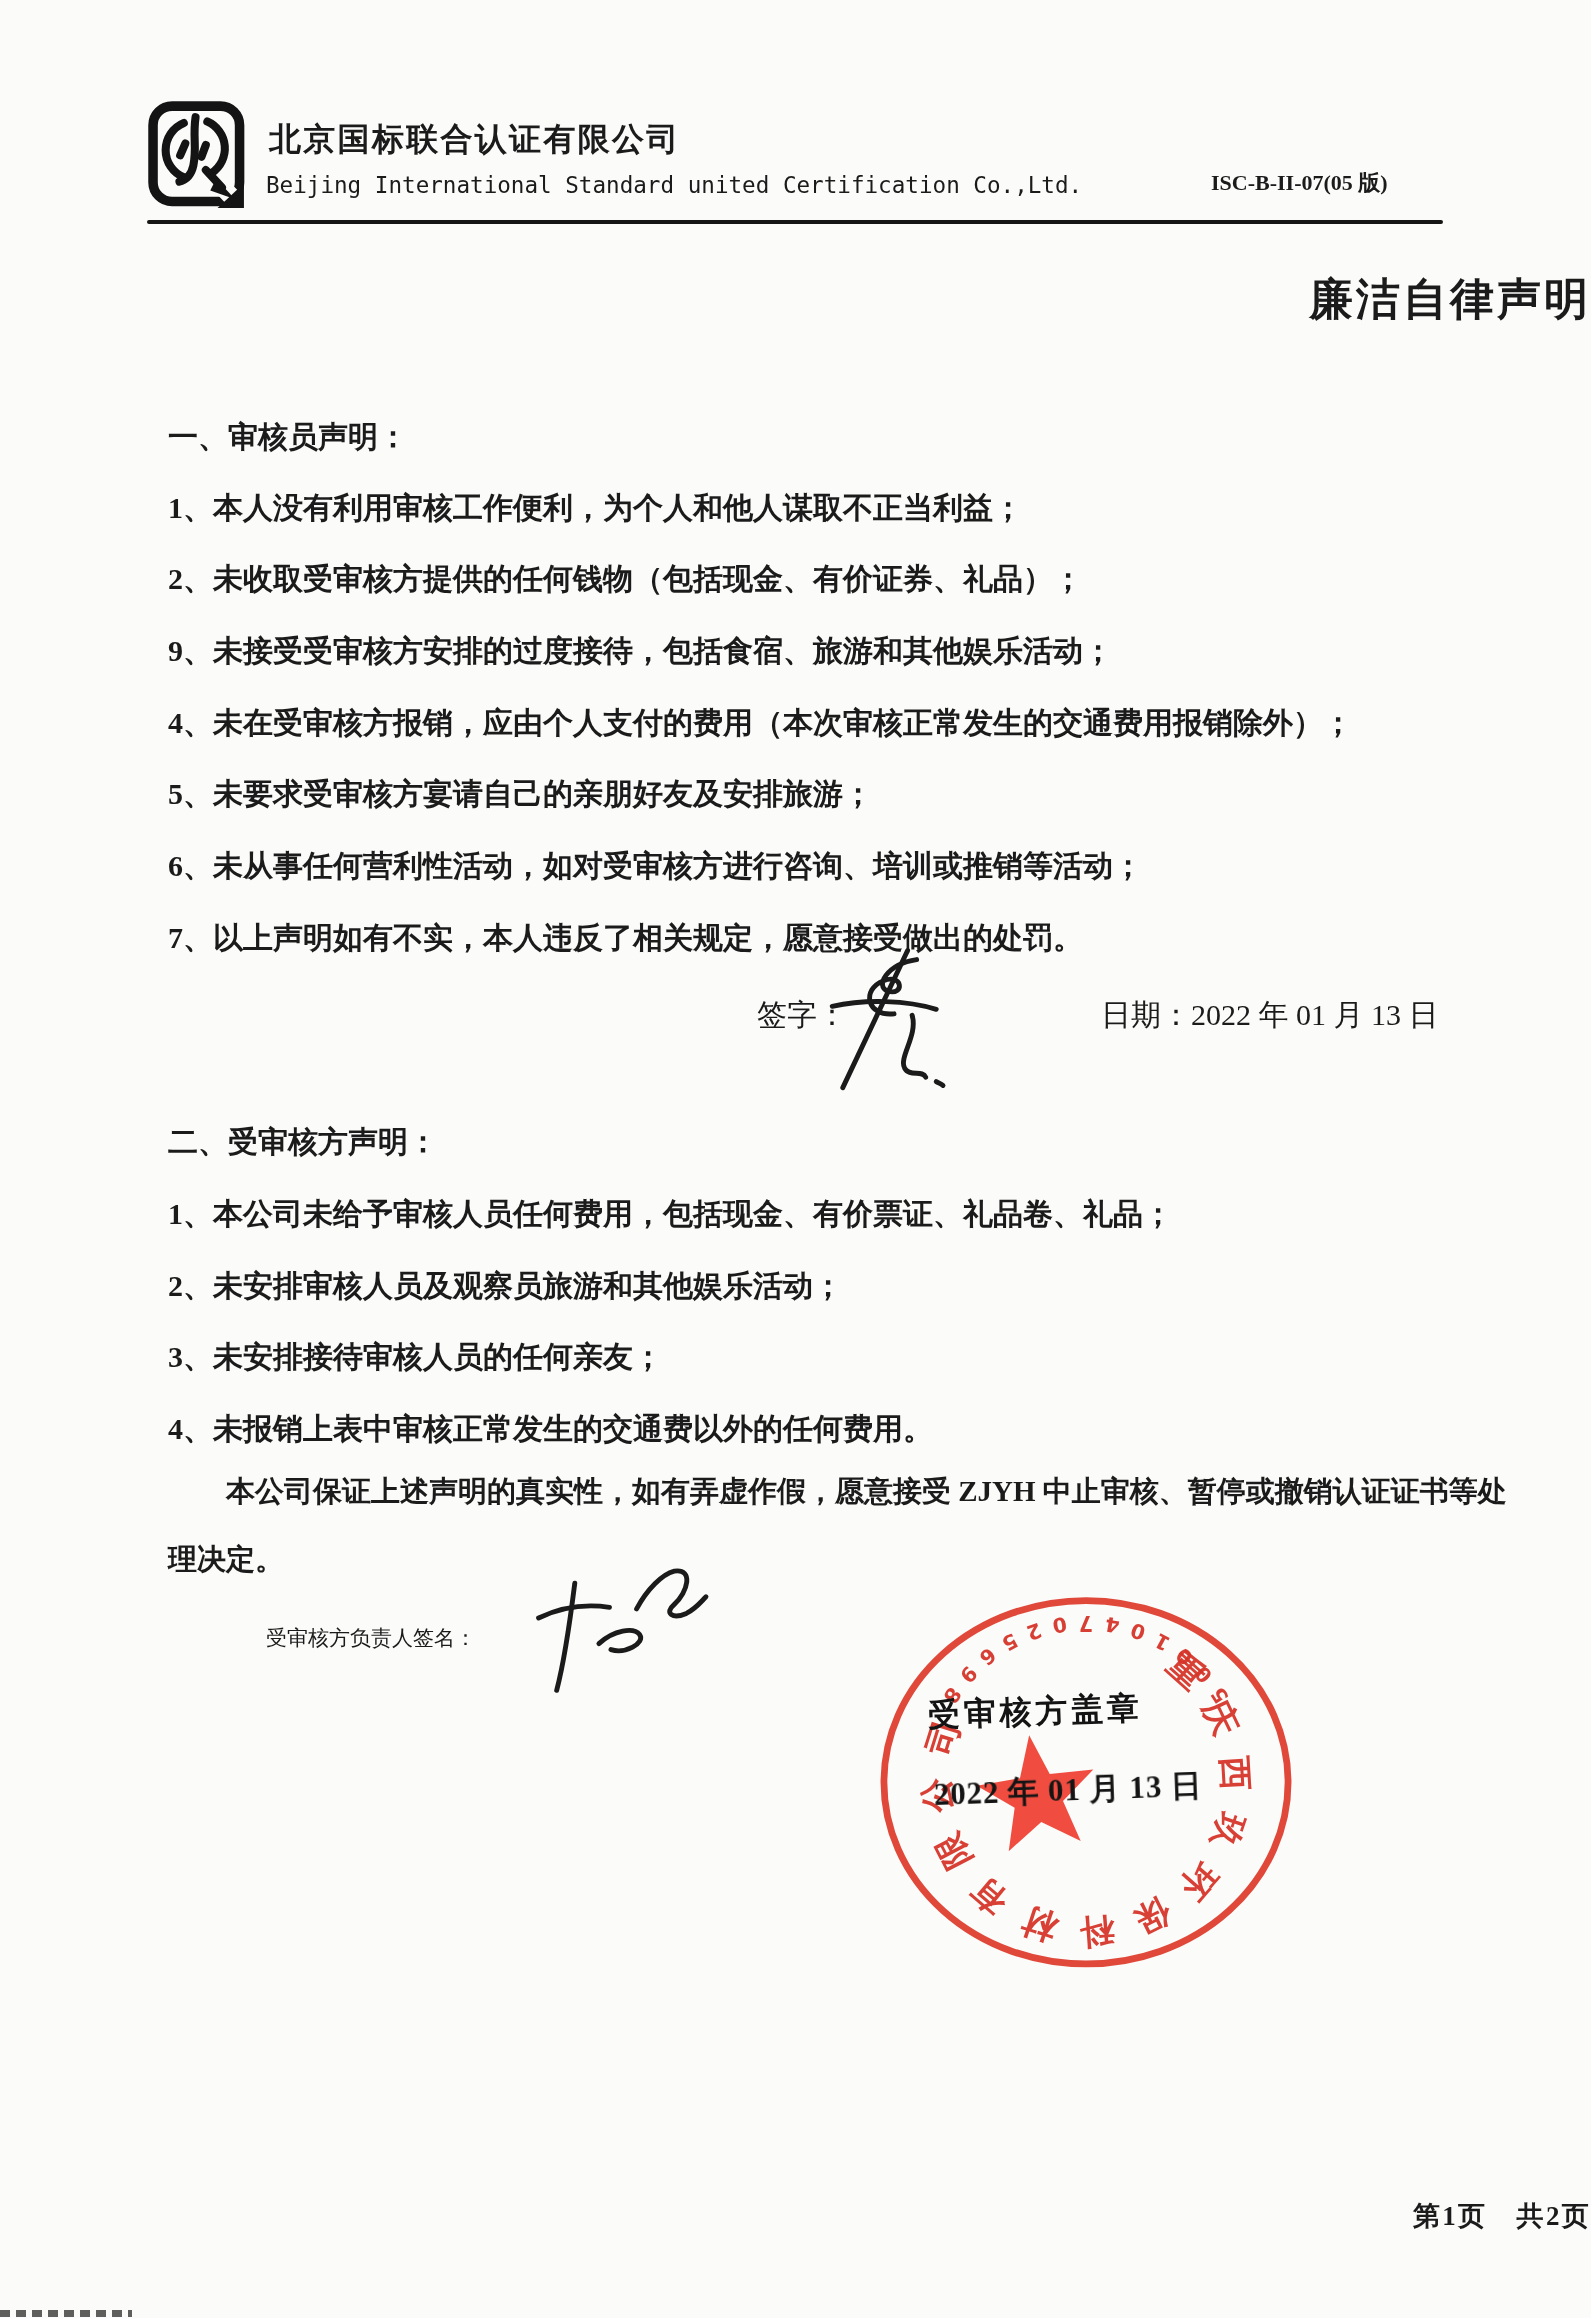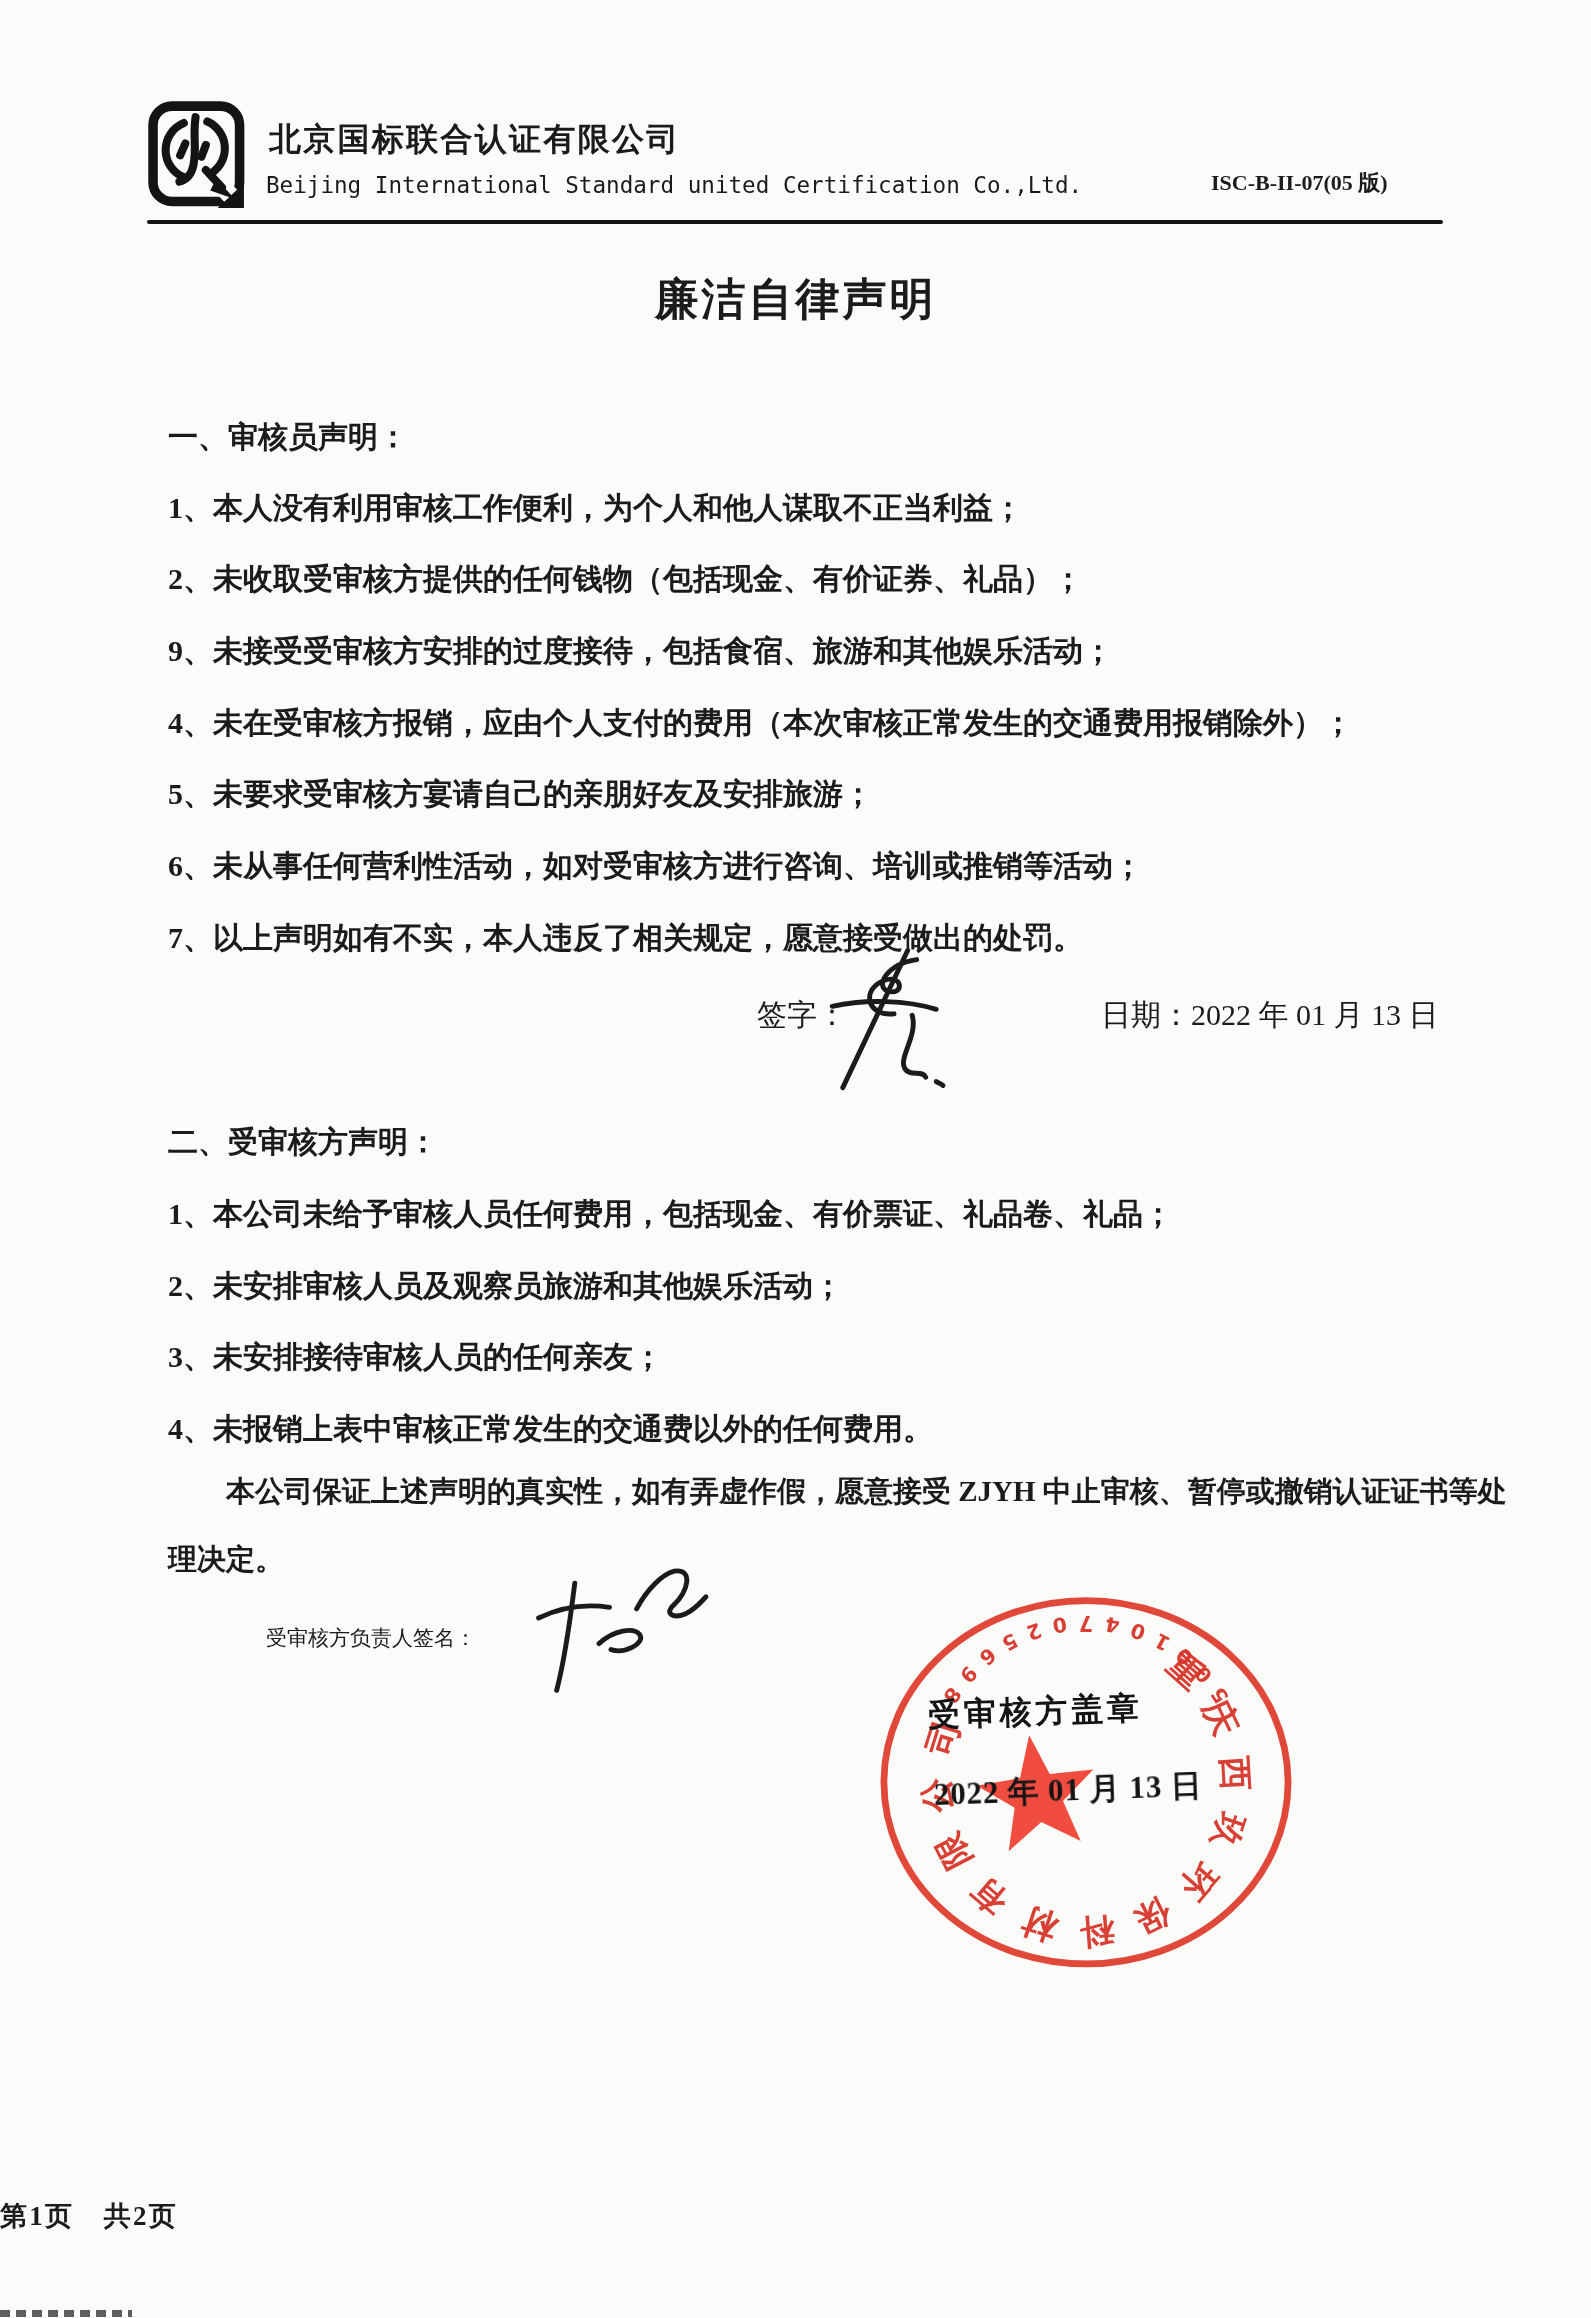"廉洁自律声明" .page-title { text-align: center -> right }
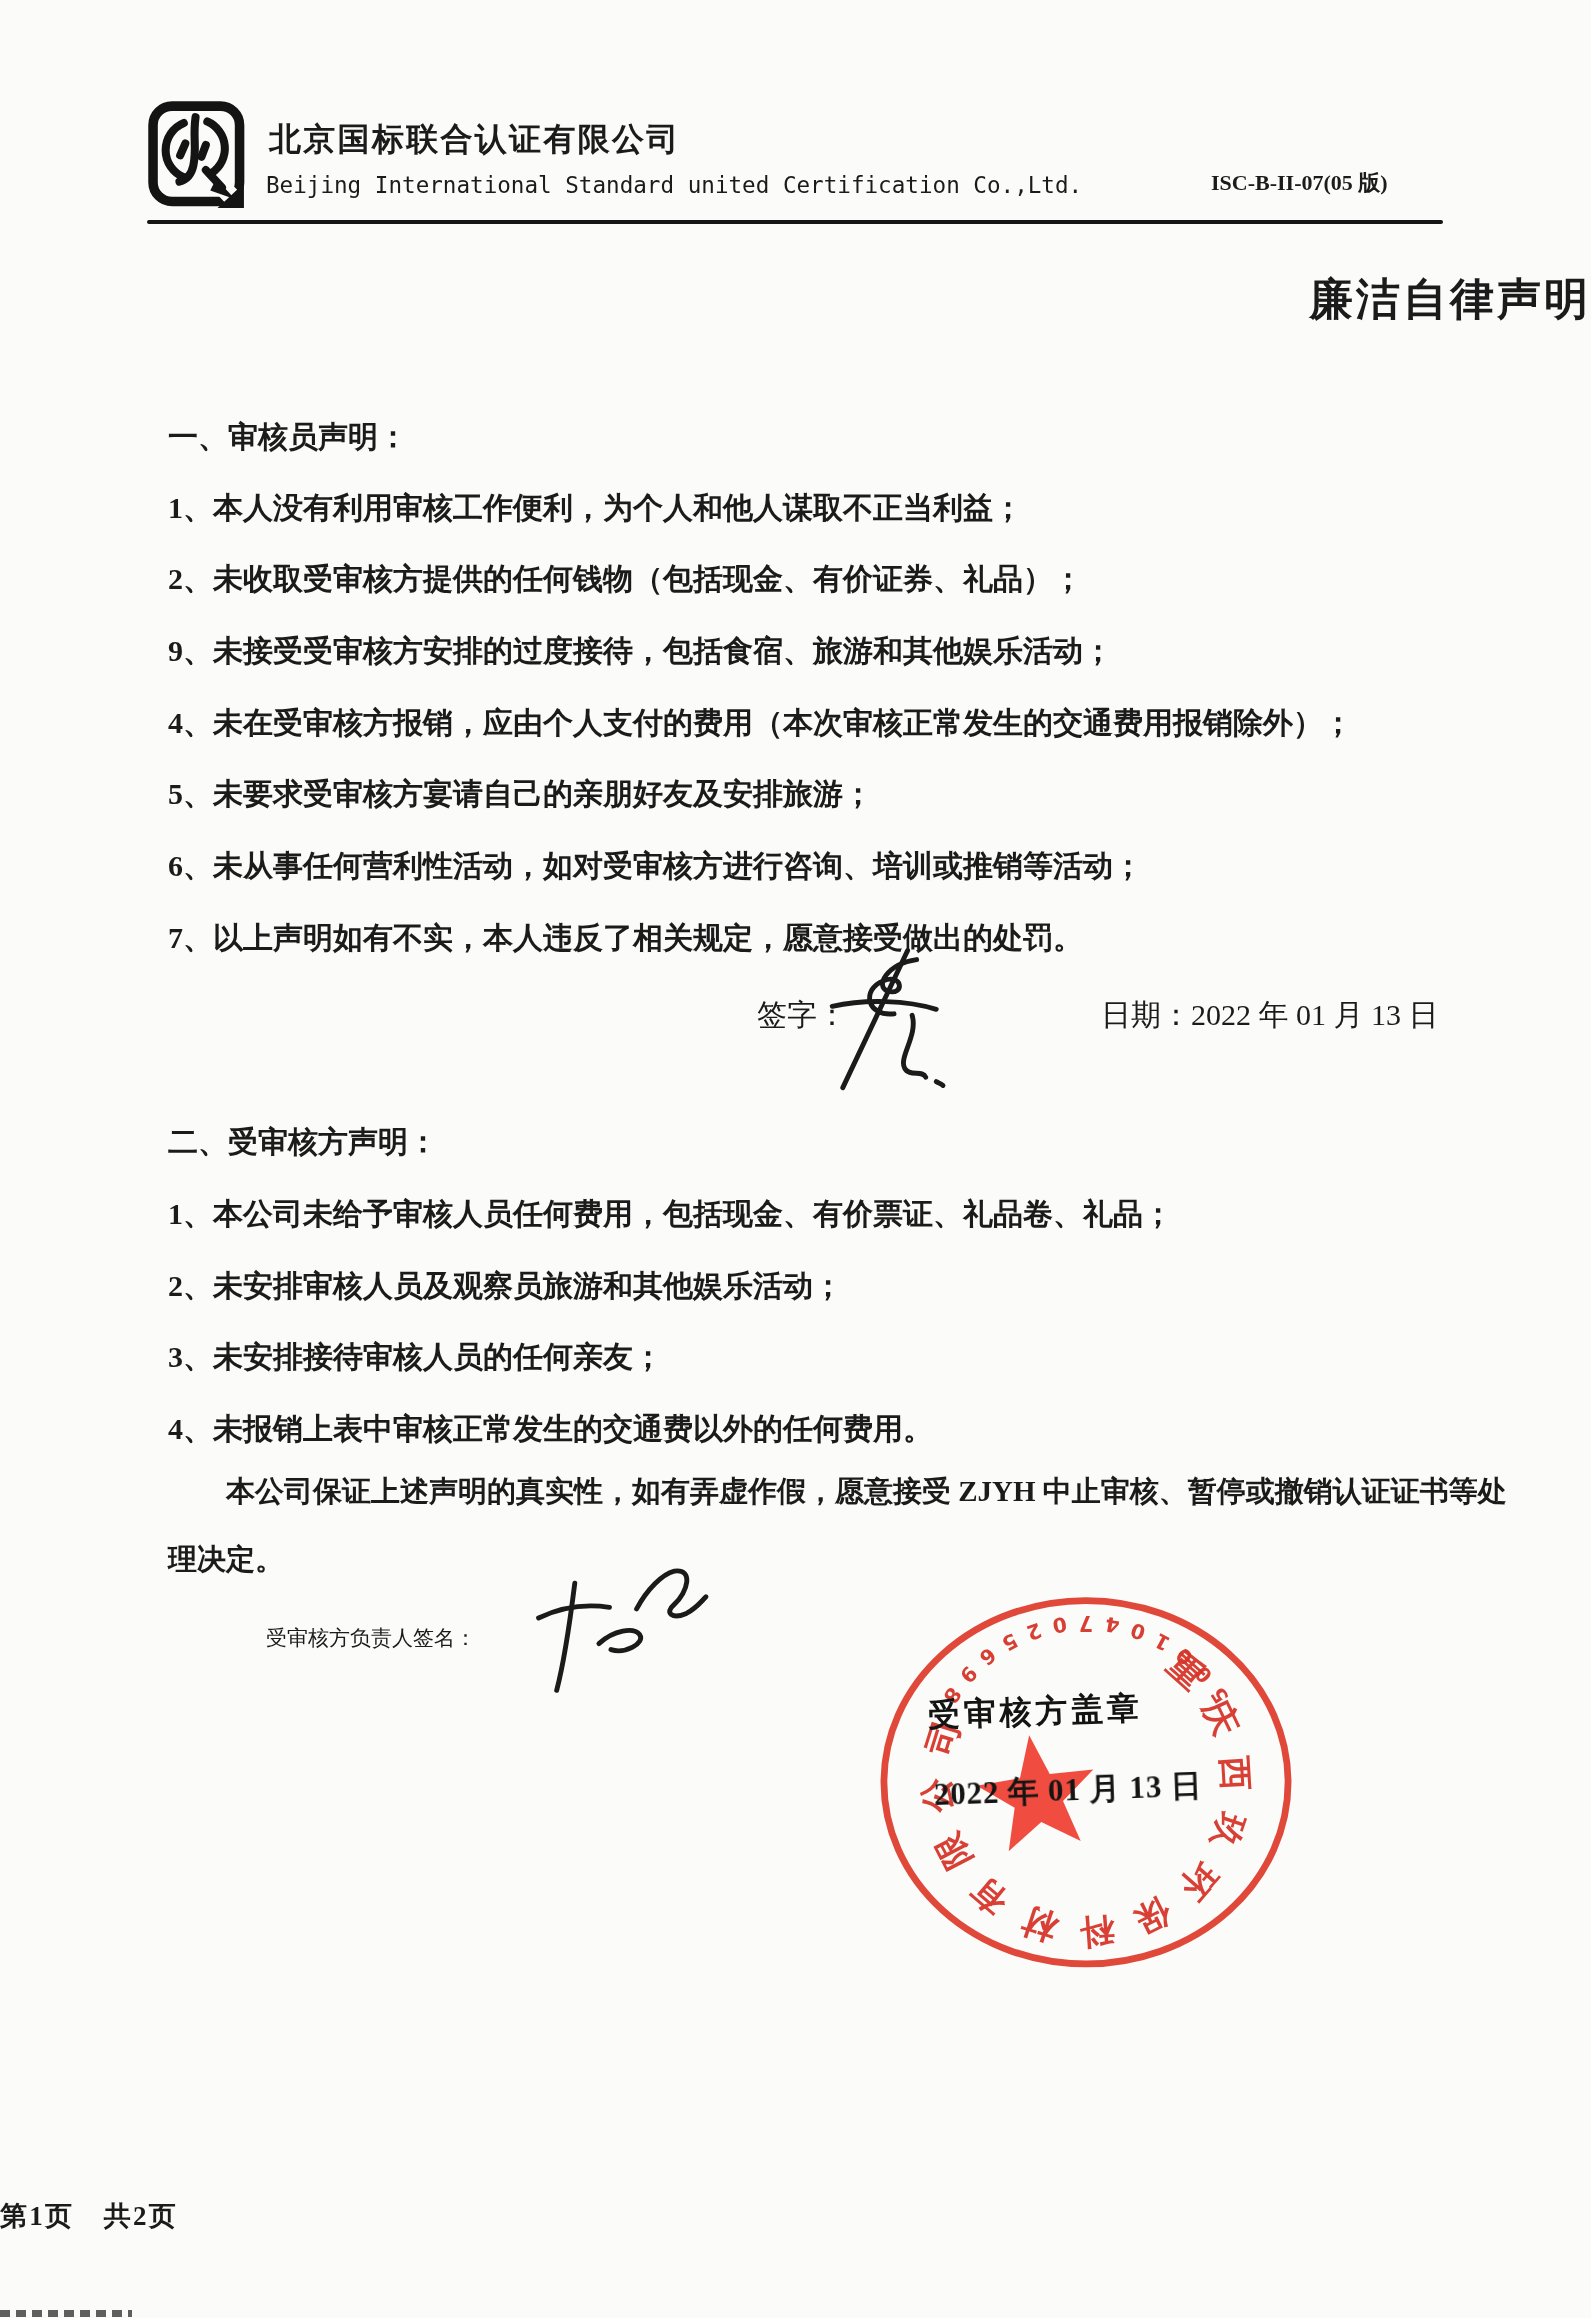"第1页 共2页" .footer { text-align: left -> right }
